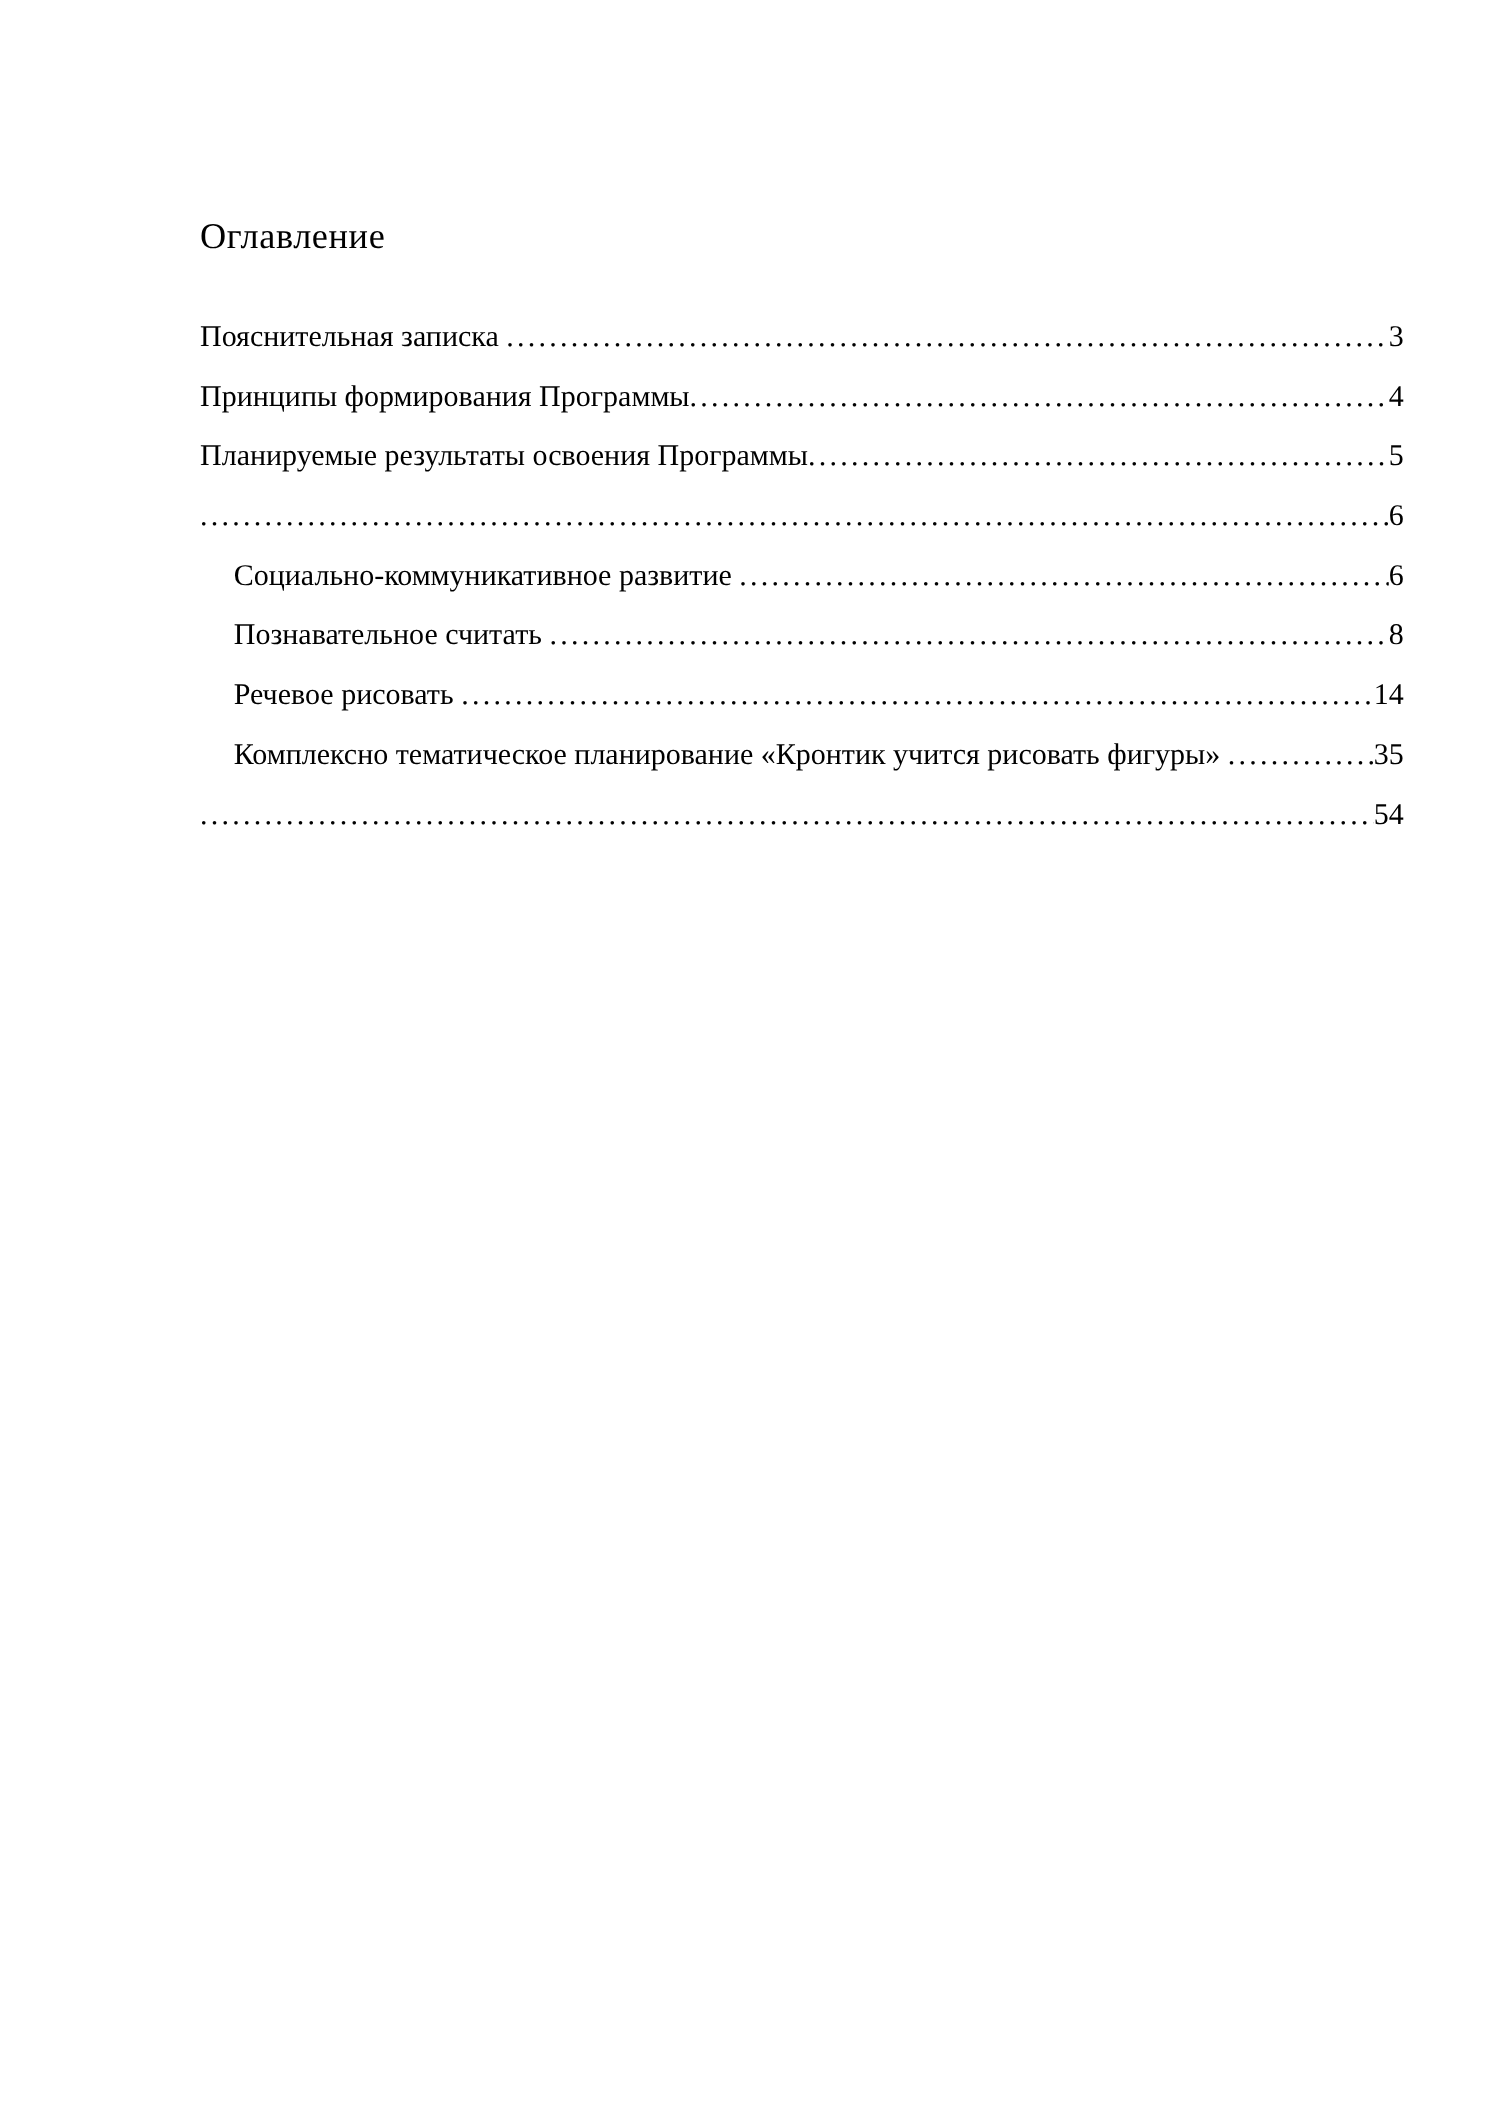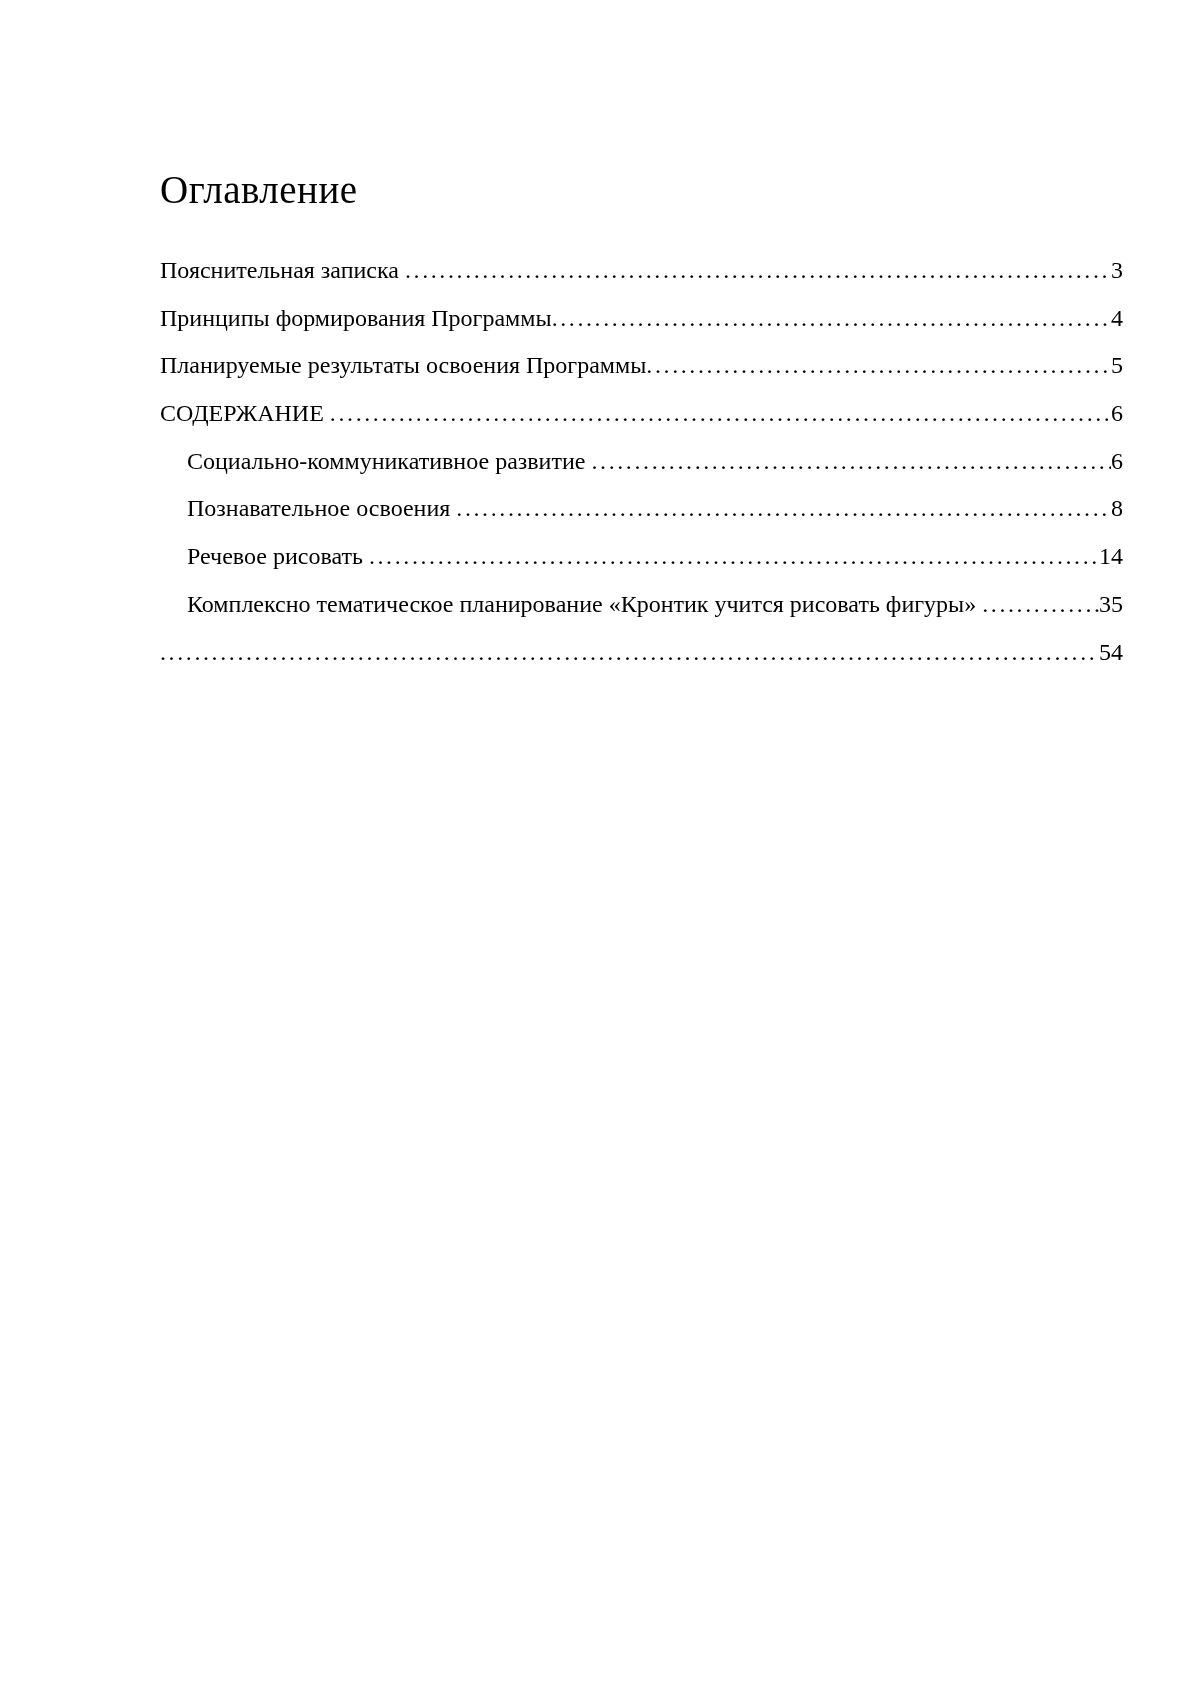"Оглавление" .doc-title { font-size: 39px -> 29px }
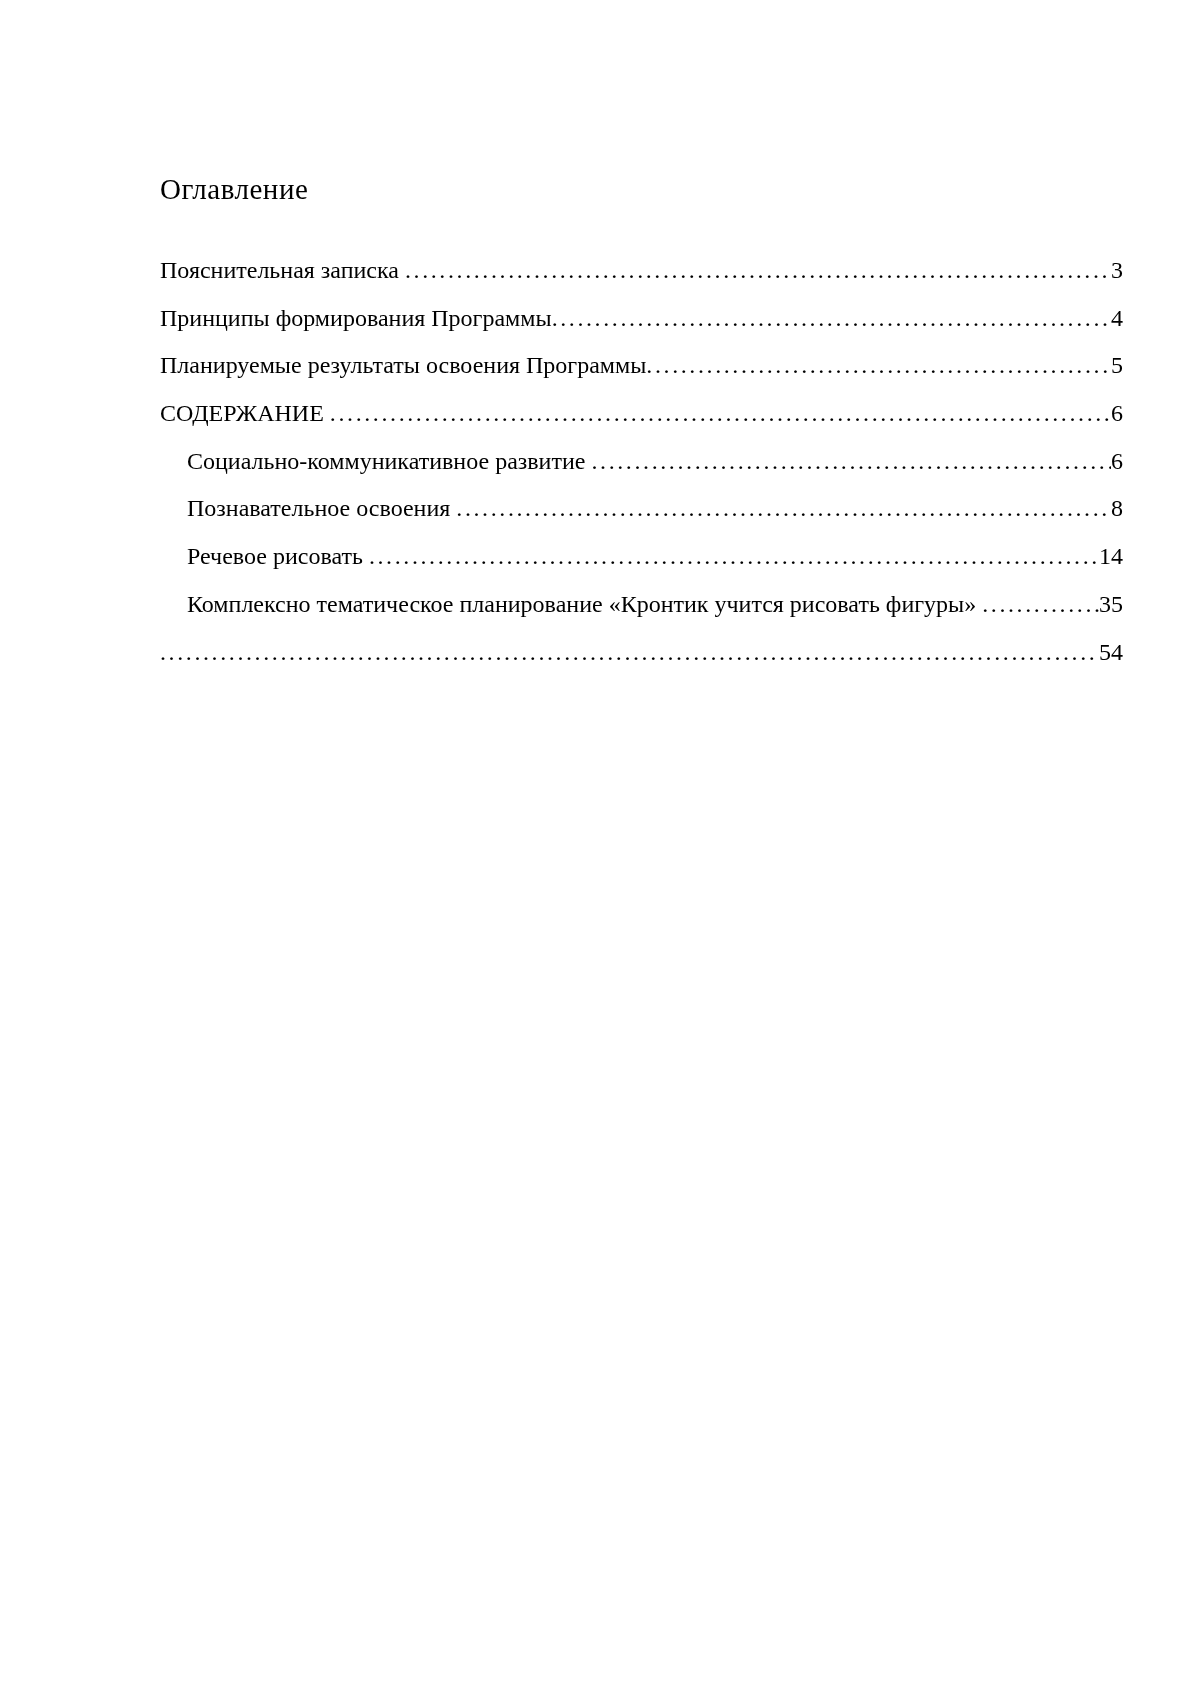"СОДЕРЖАНИЕ" span.lbl { html: <span>СОДЕРЖАНИЕ </span> -> none }
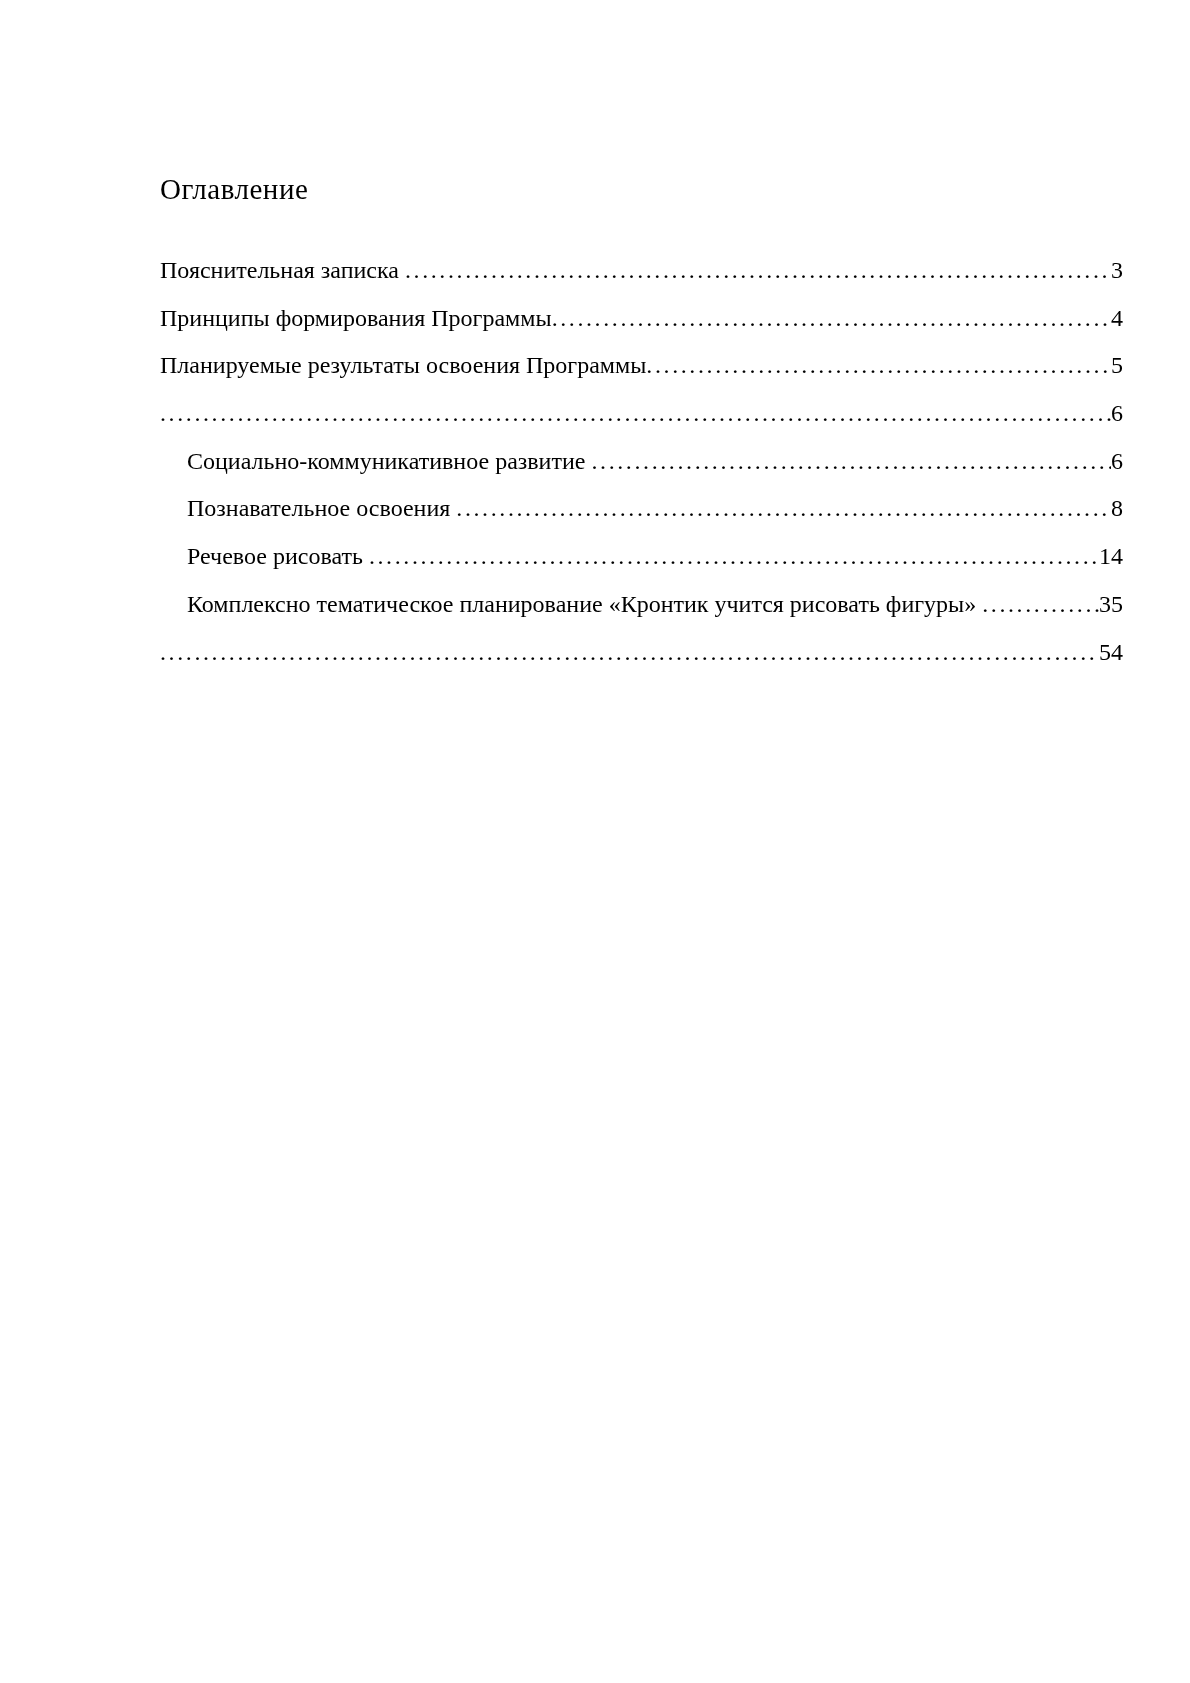"Познавательное освоения" span.lbl { text: освоения -> считать }
